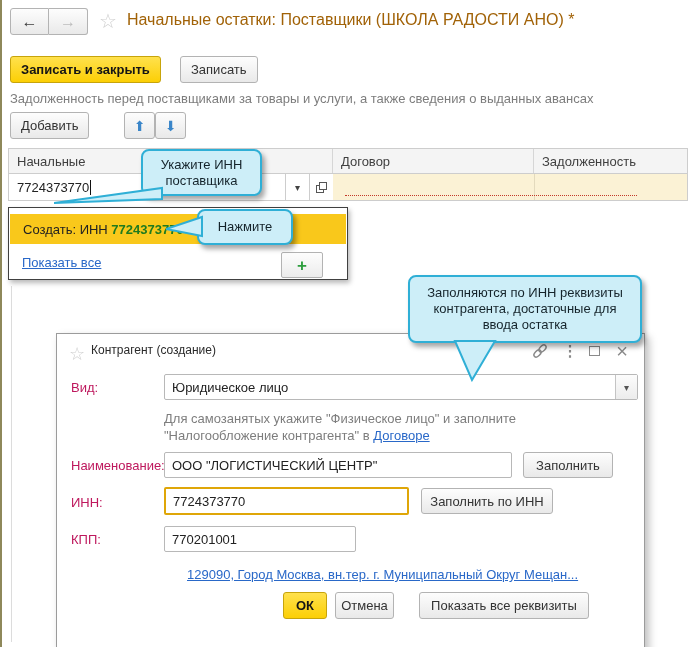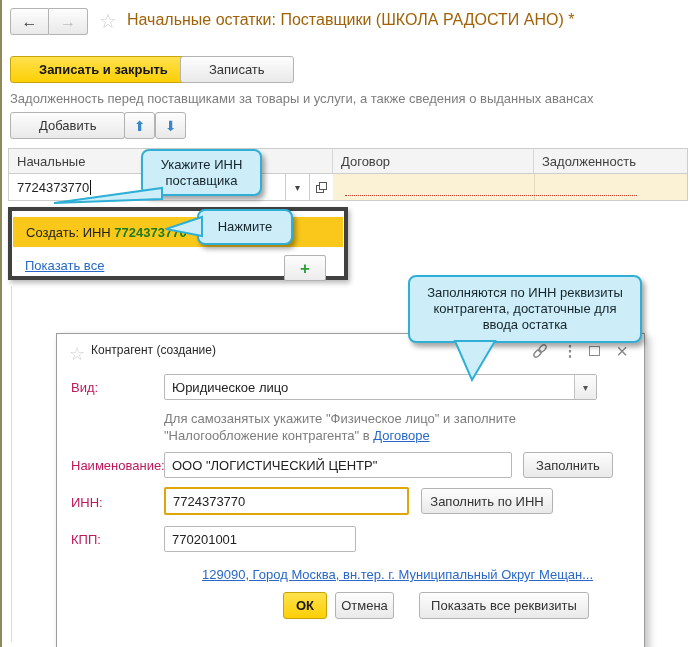"Записать и закрыть" .btn { padding: 0 28px -> 0 10px }
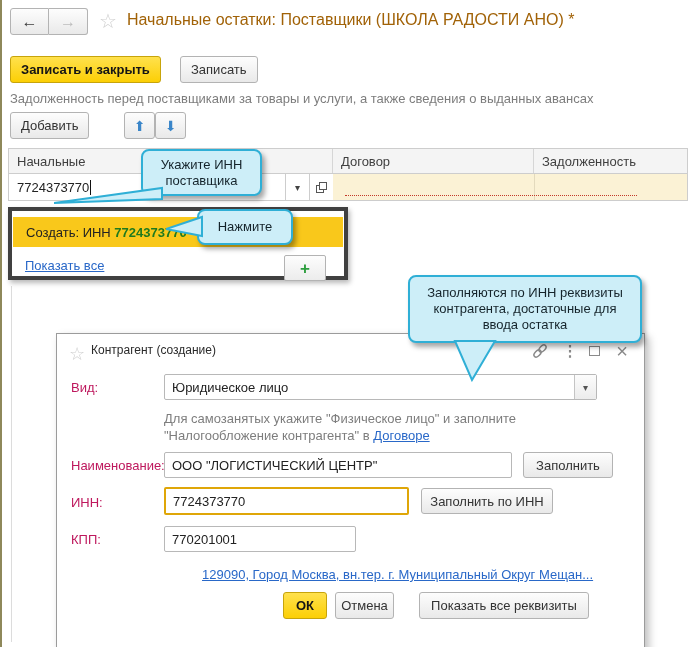"Создать: ИНН" .ddpanel { border: 4px solid #404040 -> 1px solid #404040 }
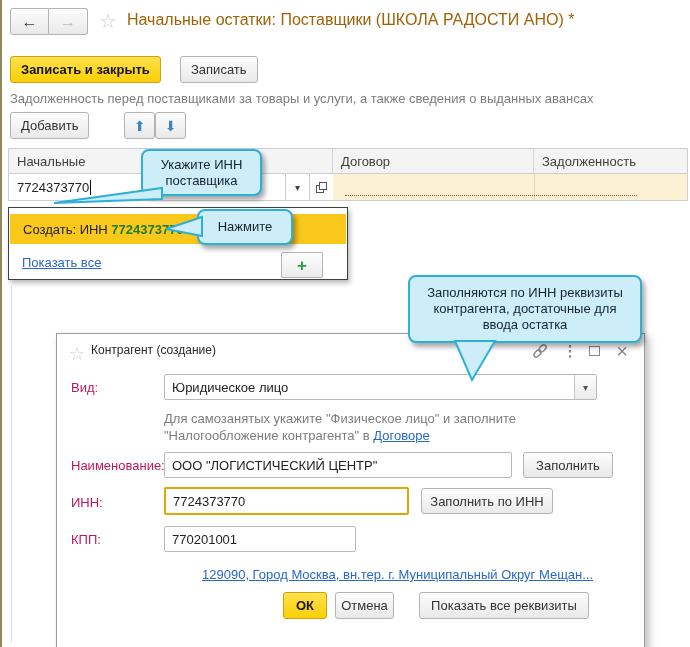"Юридическое лицо" div.field { width: 433px -> 474px }
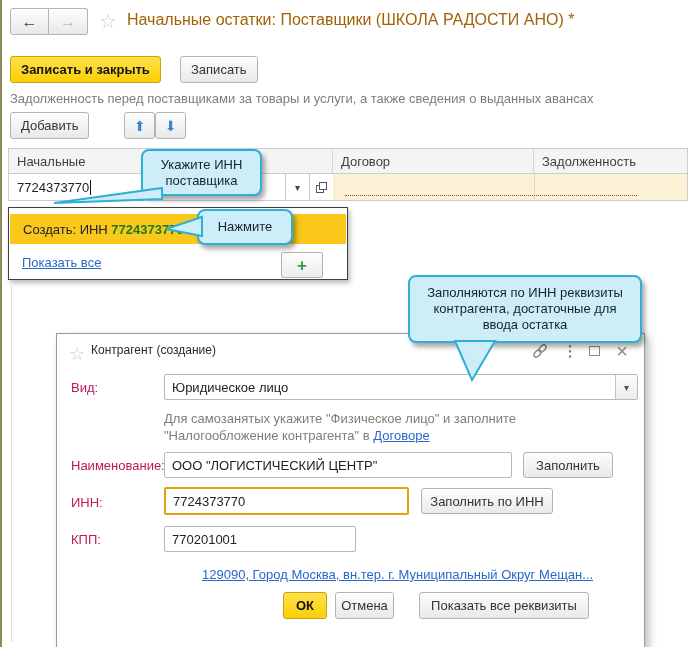"129090, Город Москва, вн.тер. г." .addr-link { margin-left: 15px -> none }
